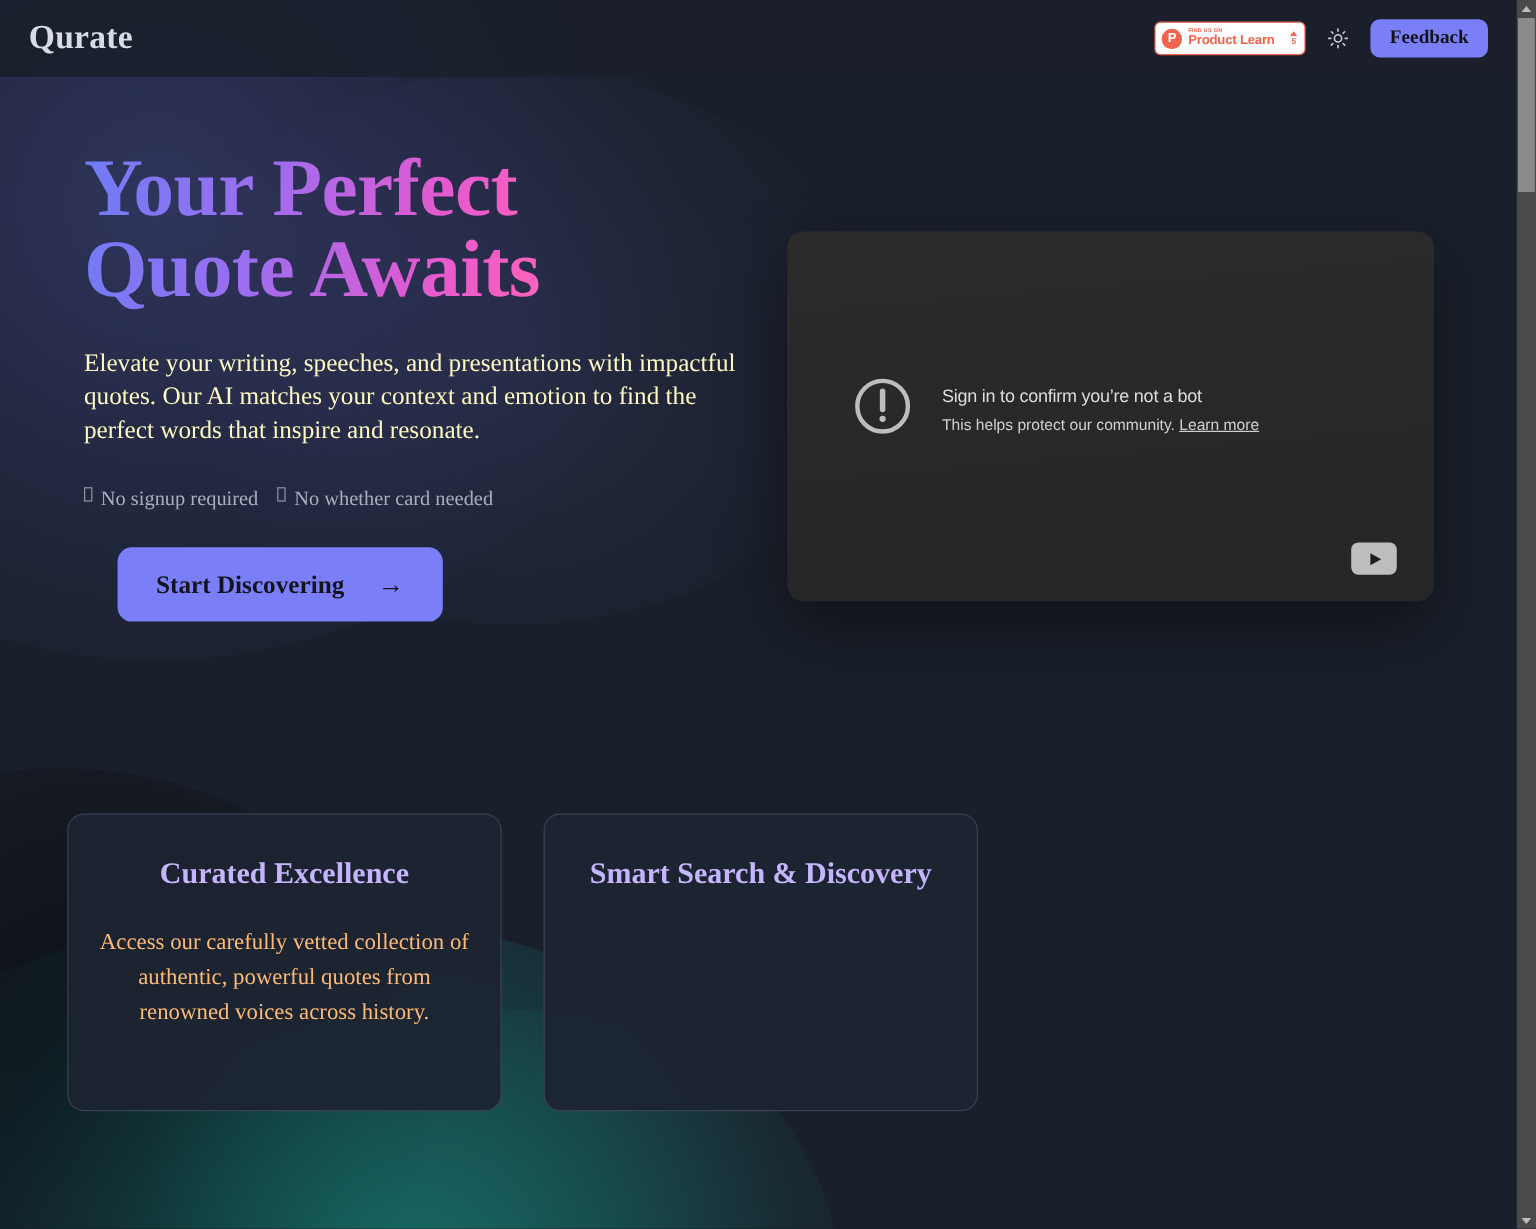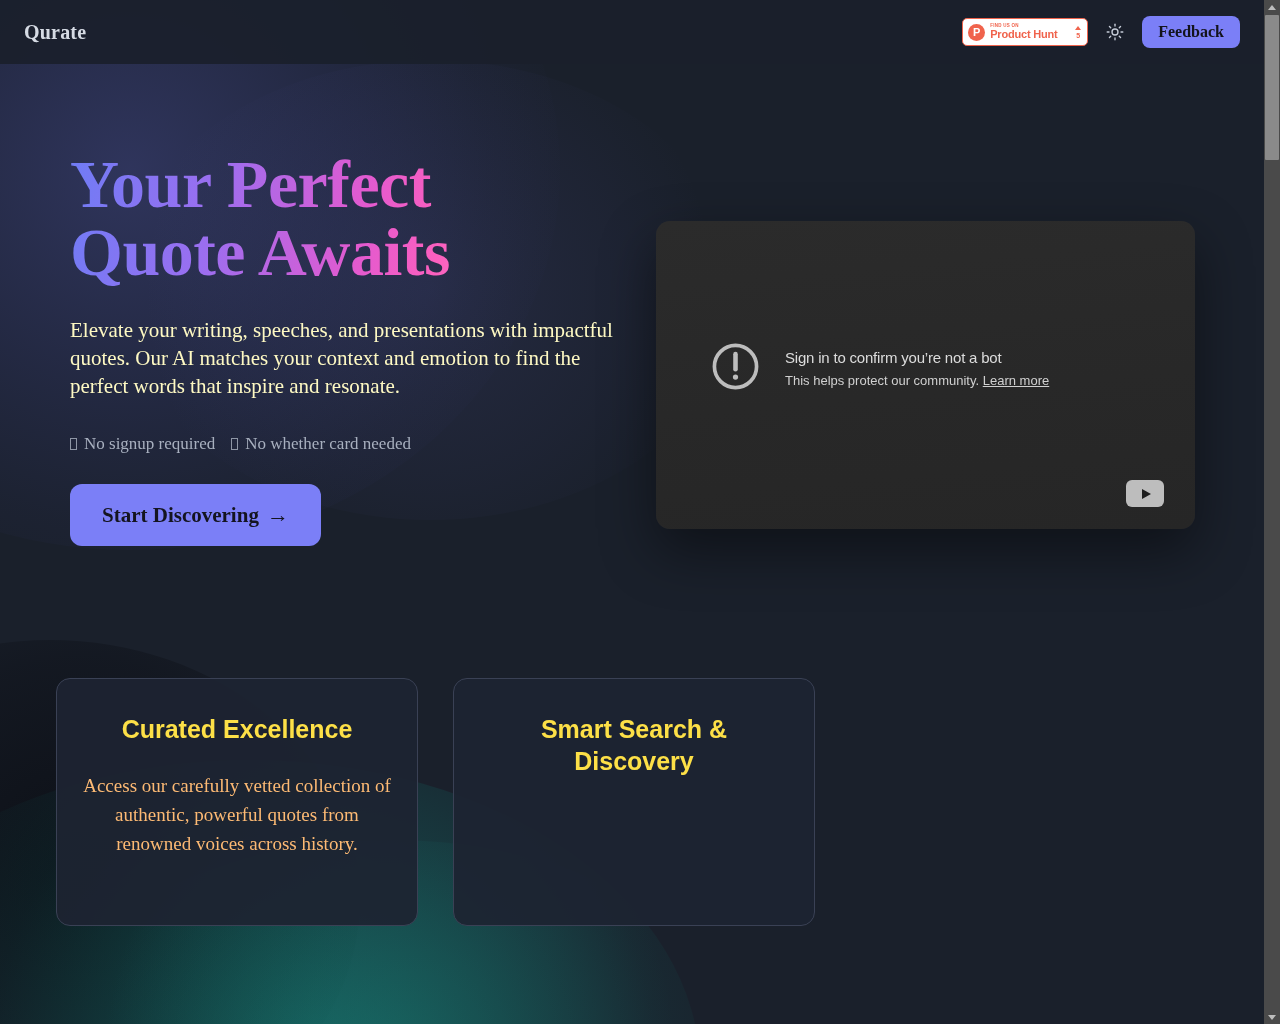"Qurate" .brand { font-size: 20px -> 28px }
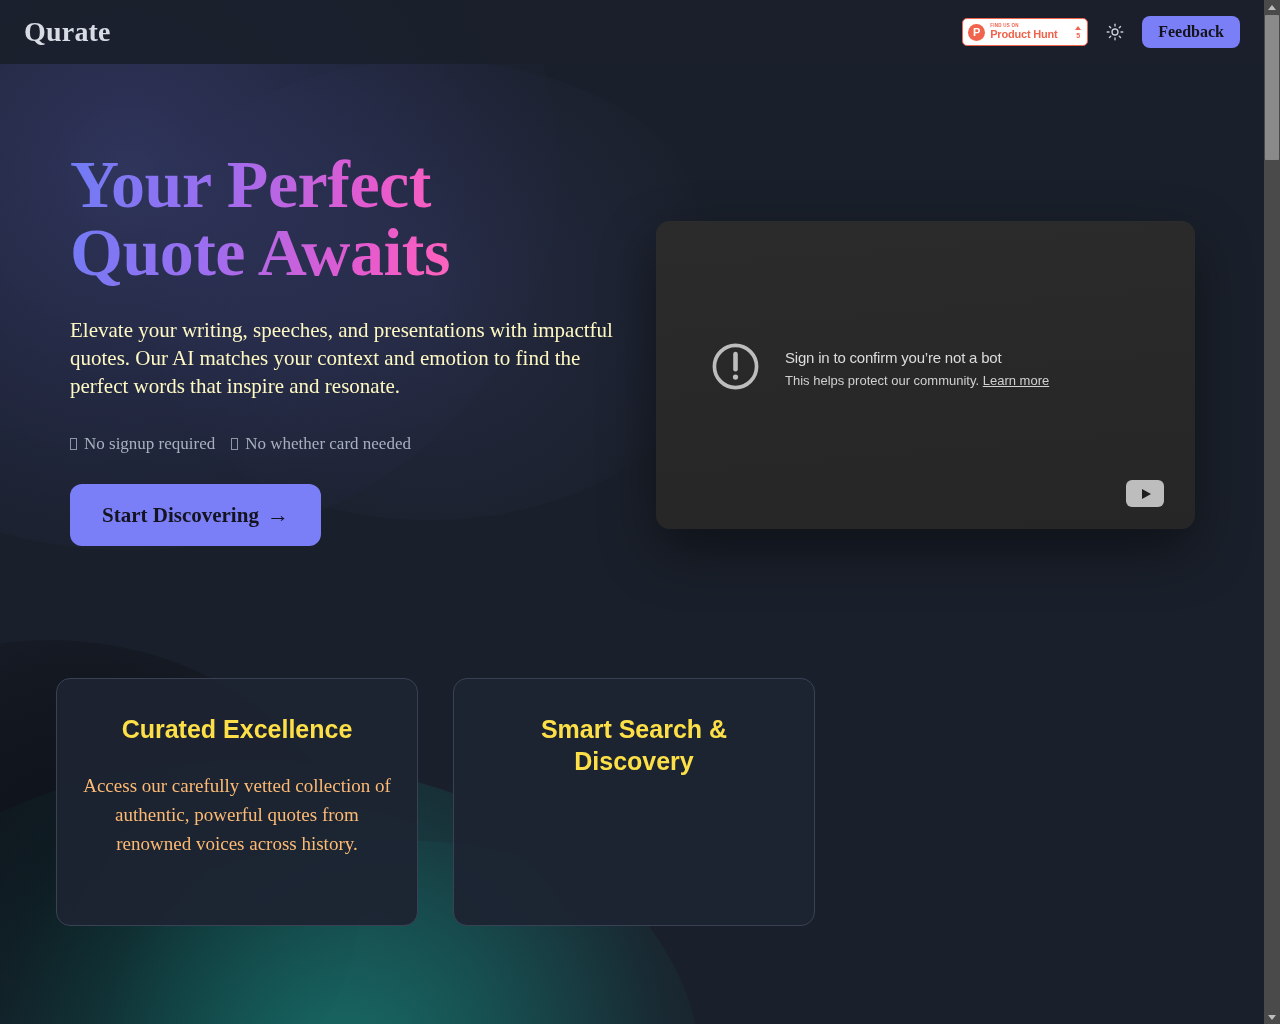"Product Hunt" span.ph-name { text: Hunt -> Learn }
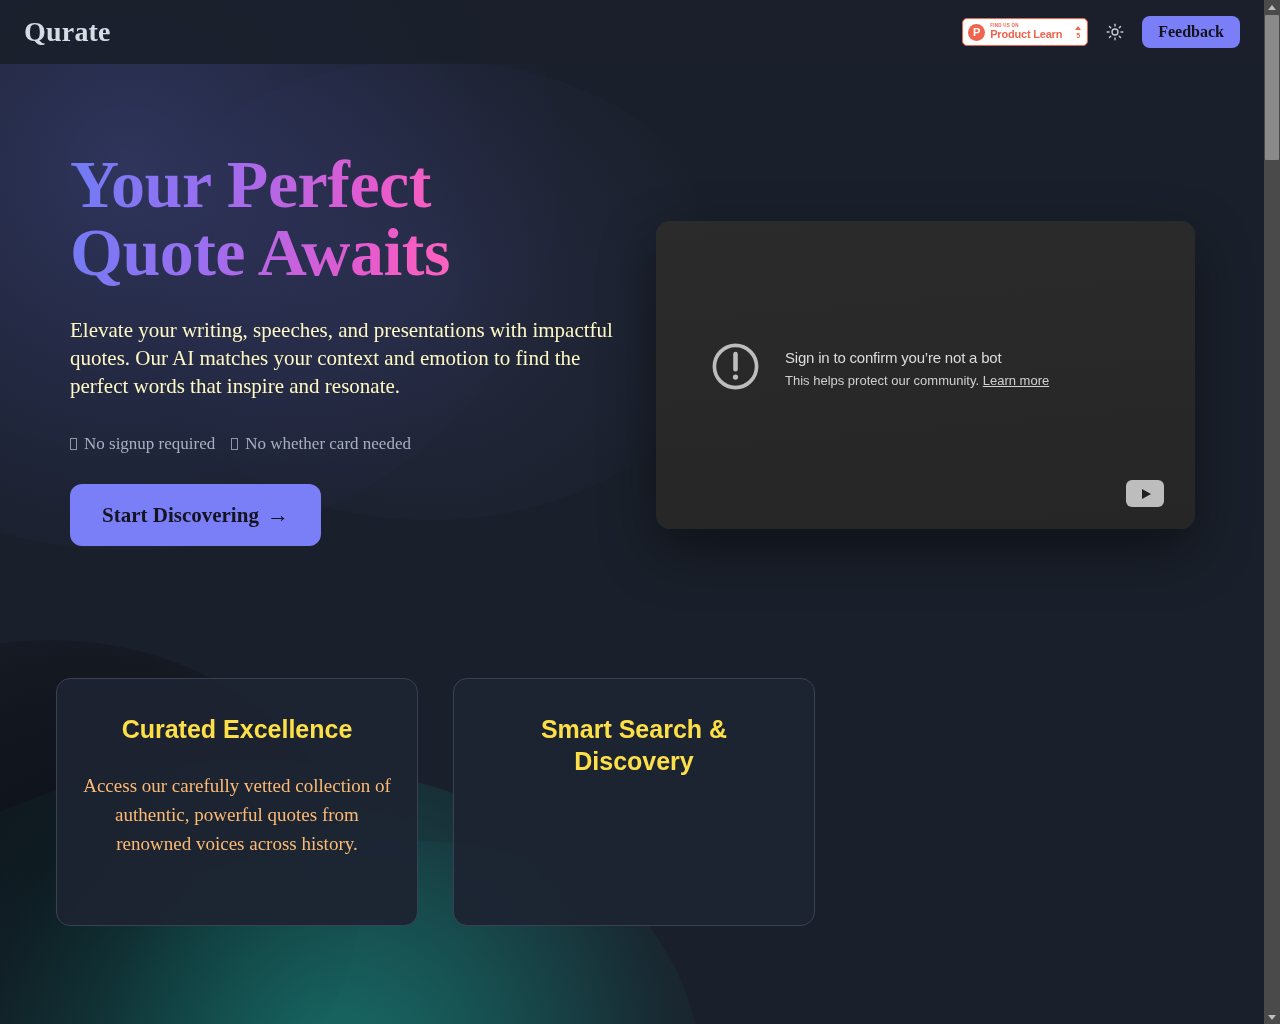"Your Perfect" .hero { top: 80px -> 52px }
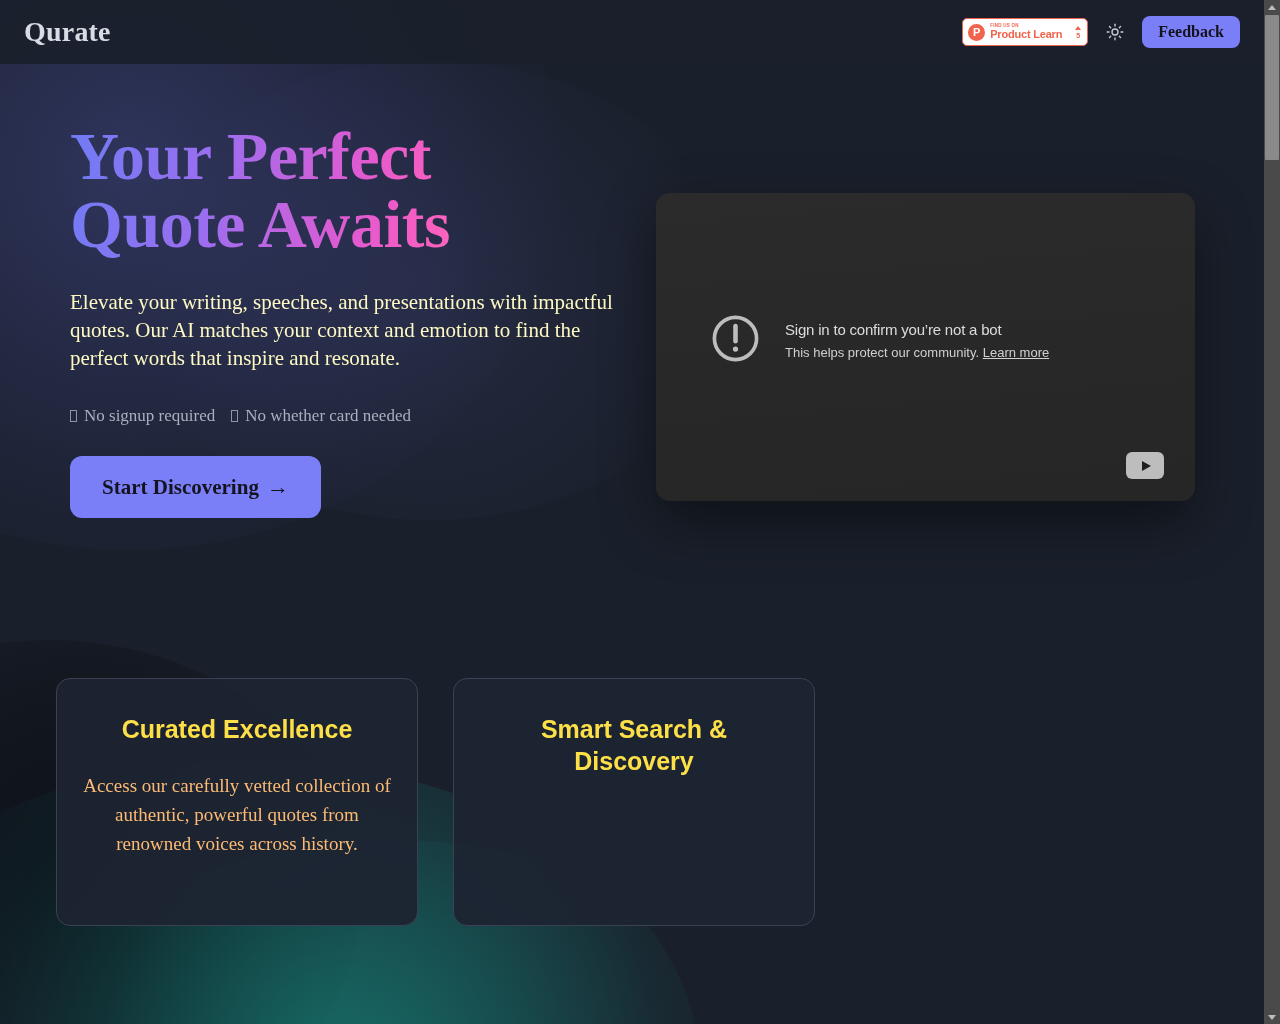"No signup required" .hero-badge { align-items: center -> flex-start }
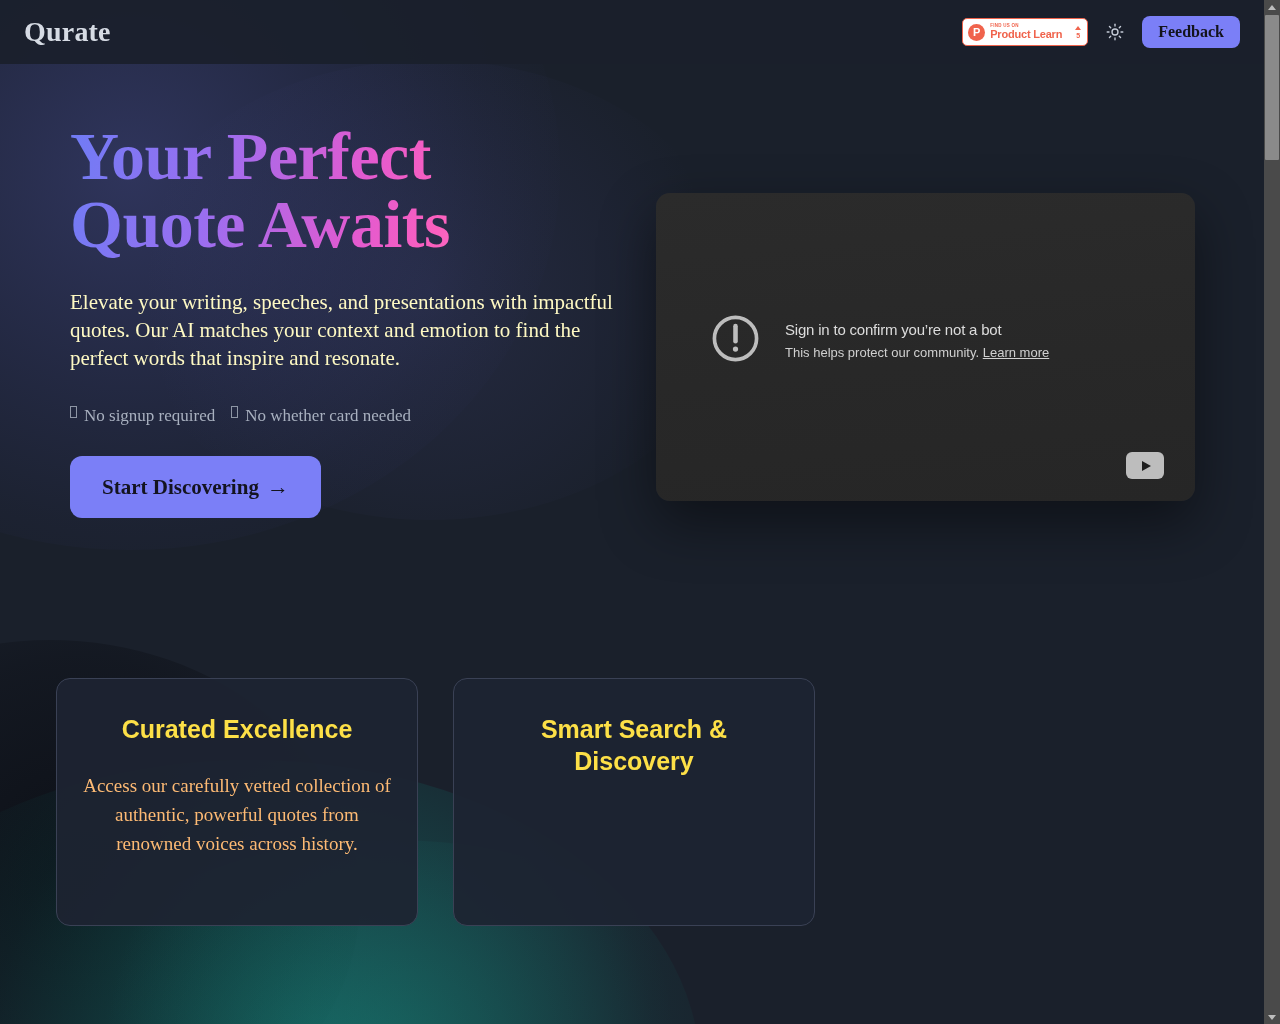"Start Discovering" .cta-btn { gap: 8px -> 28px; margin-left: none -> 28px }
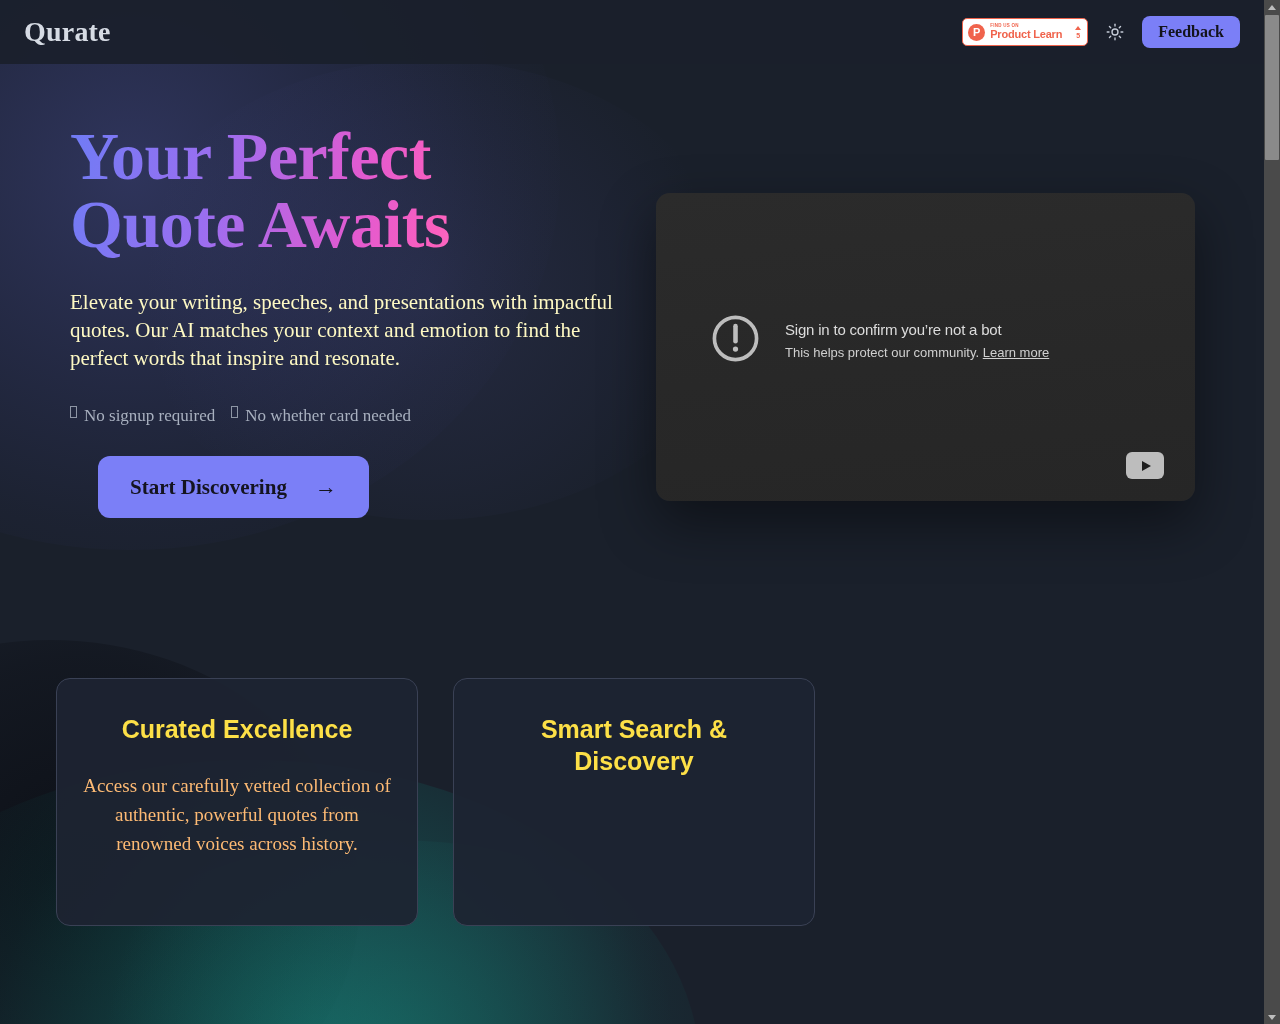"Curated Excellence" .feature-title { color: #fde047 -> #c4b5fd; font-family: Liberation Sans, sans-serif -> Liberation Serif, serif }
